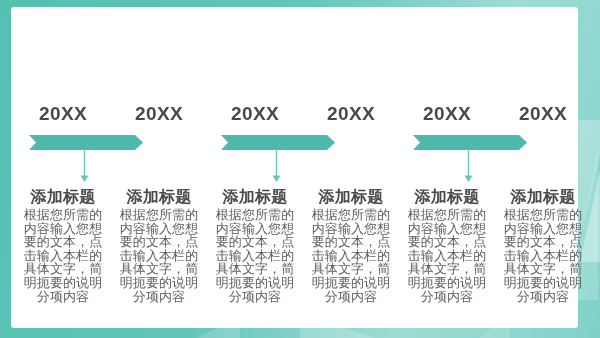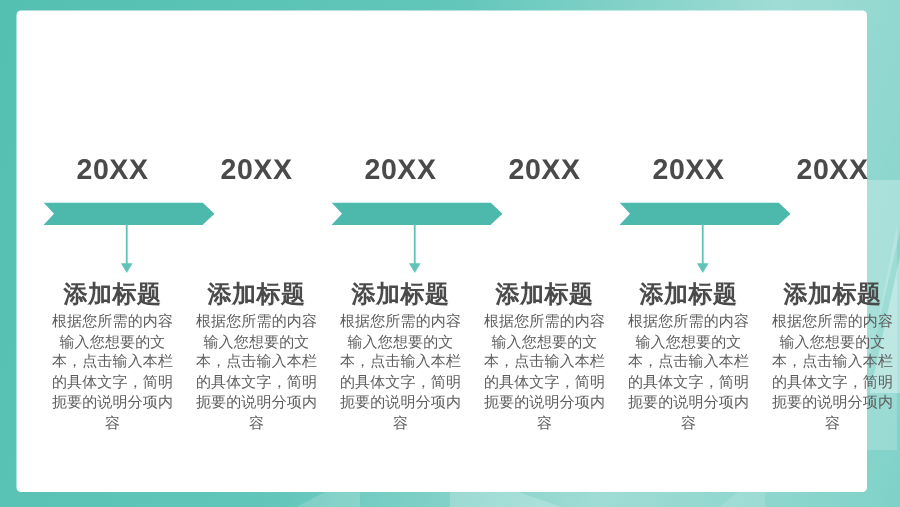"20XX" .columns { left: 12px -> 0 }
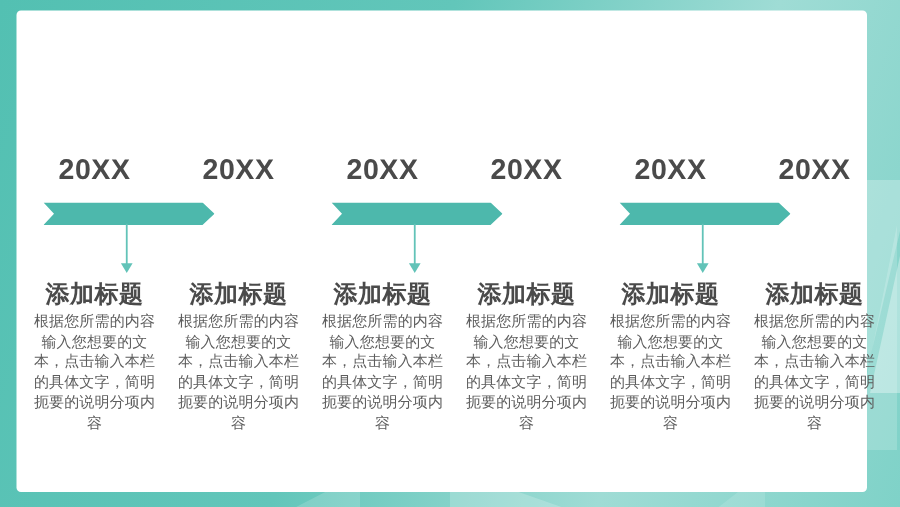"根据您所需的内容输入您想要的文本，点击输入本栏的具体文字，简明扼要的说明分项内容" .body-text { font-size: 10px -> 13px }
